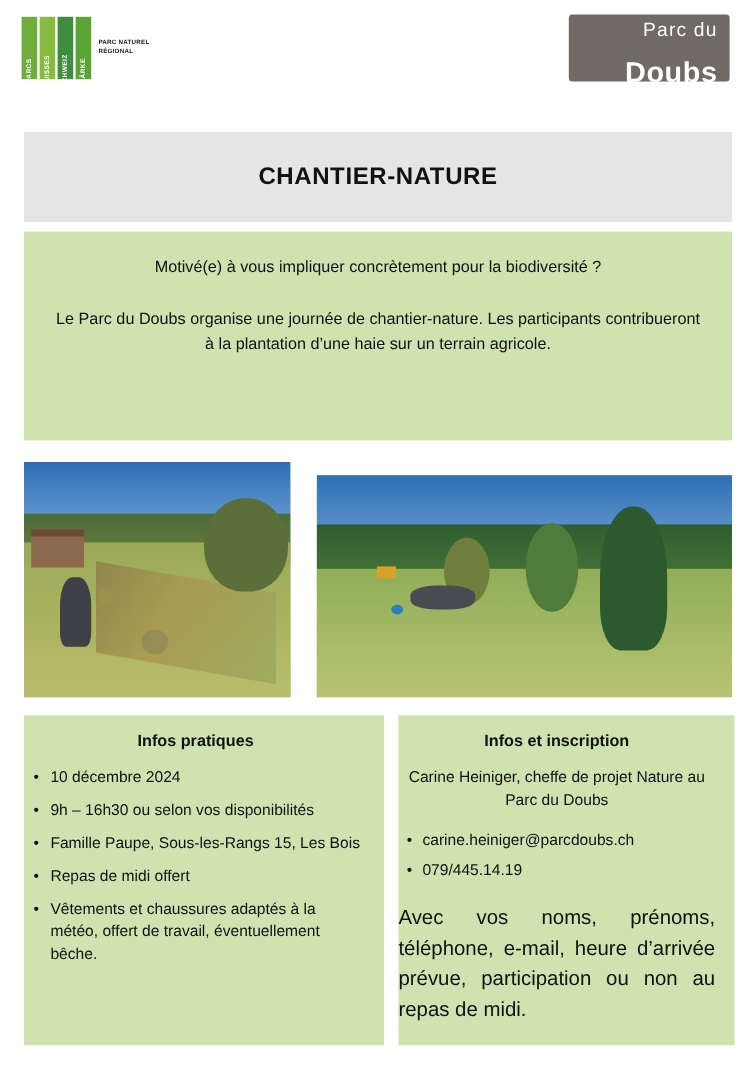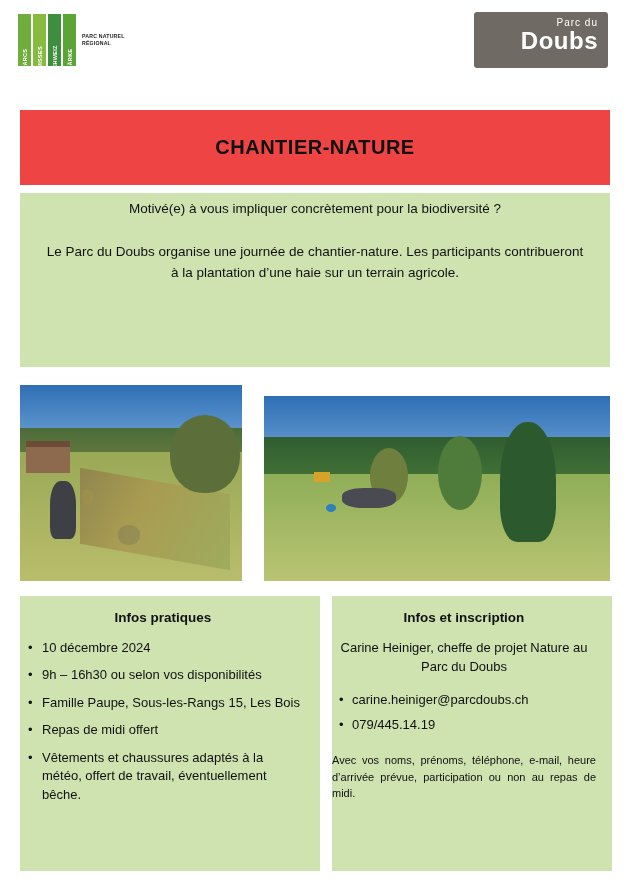"Parc du" .logo-right .parc { font-size: 10px -> 16px; margin-bottom: 1px -> 15px }
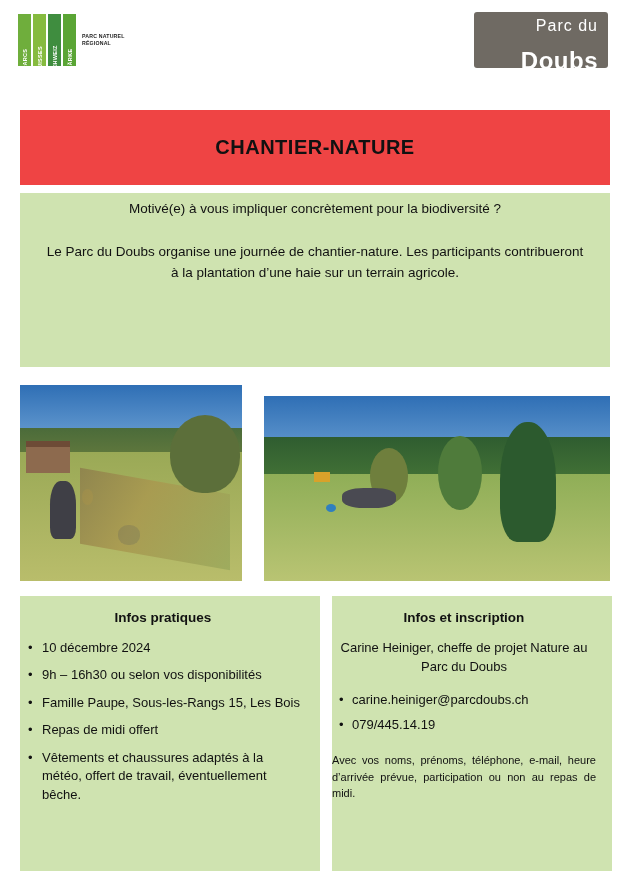"CHANTIER-NATURE" .title-band { background: #ef4444 -> #e5e5e5 }
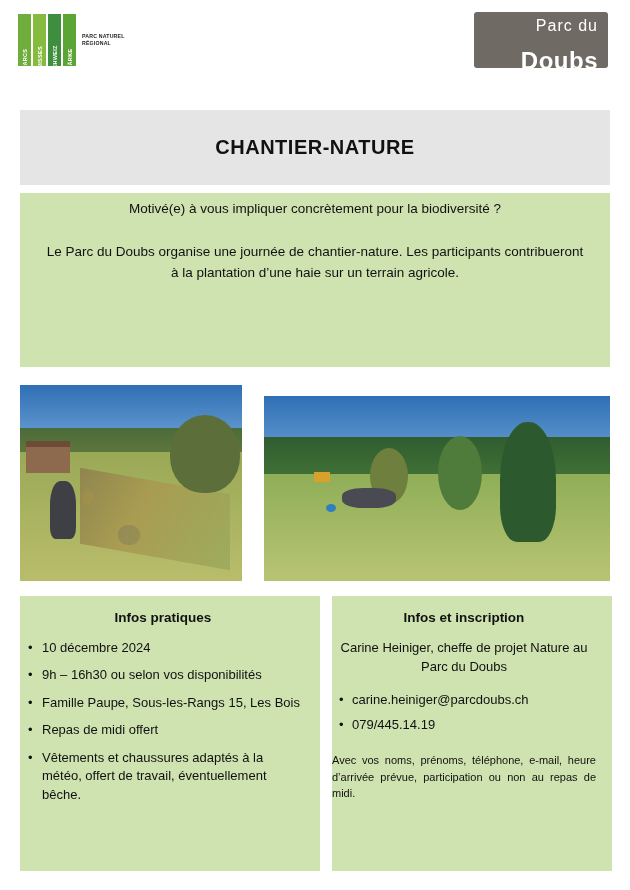"Motivé(e) à vous impliquer concrètement" .intro-band { padding: 8px 26px 0 26px -> 22px 26px 0 26px }
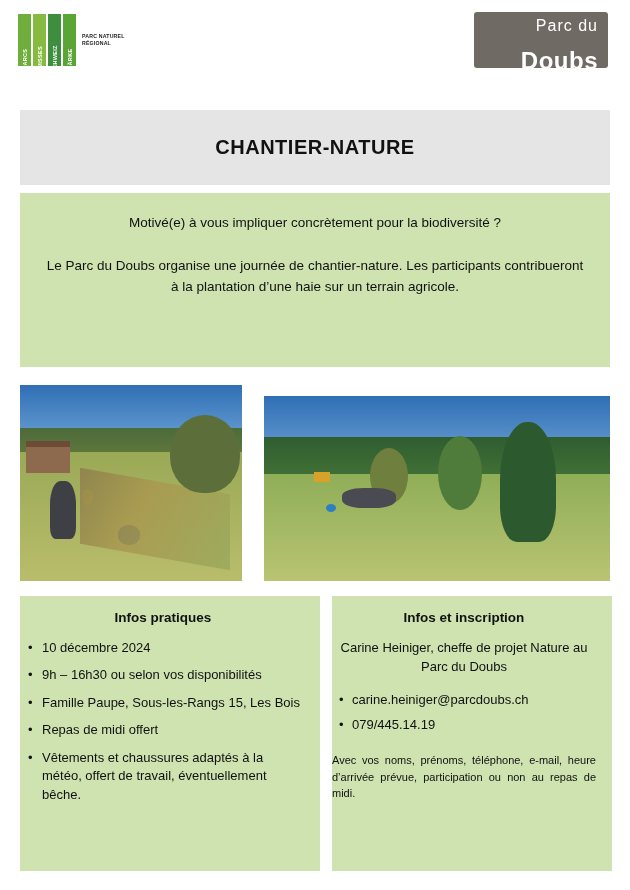"Avec vos noms, prénoms, téléphone," .panel-right .closing { font-size: 11px -> 17px }
